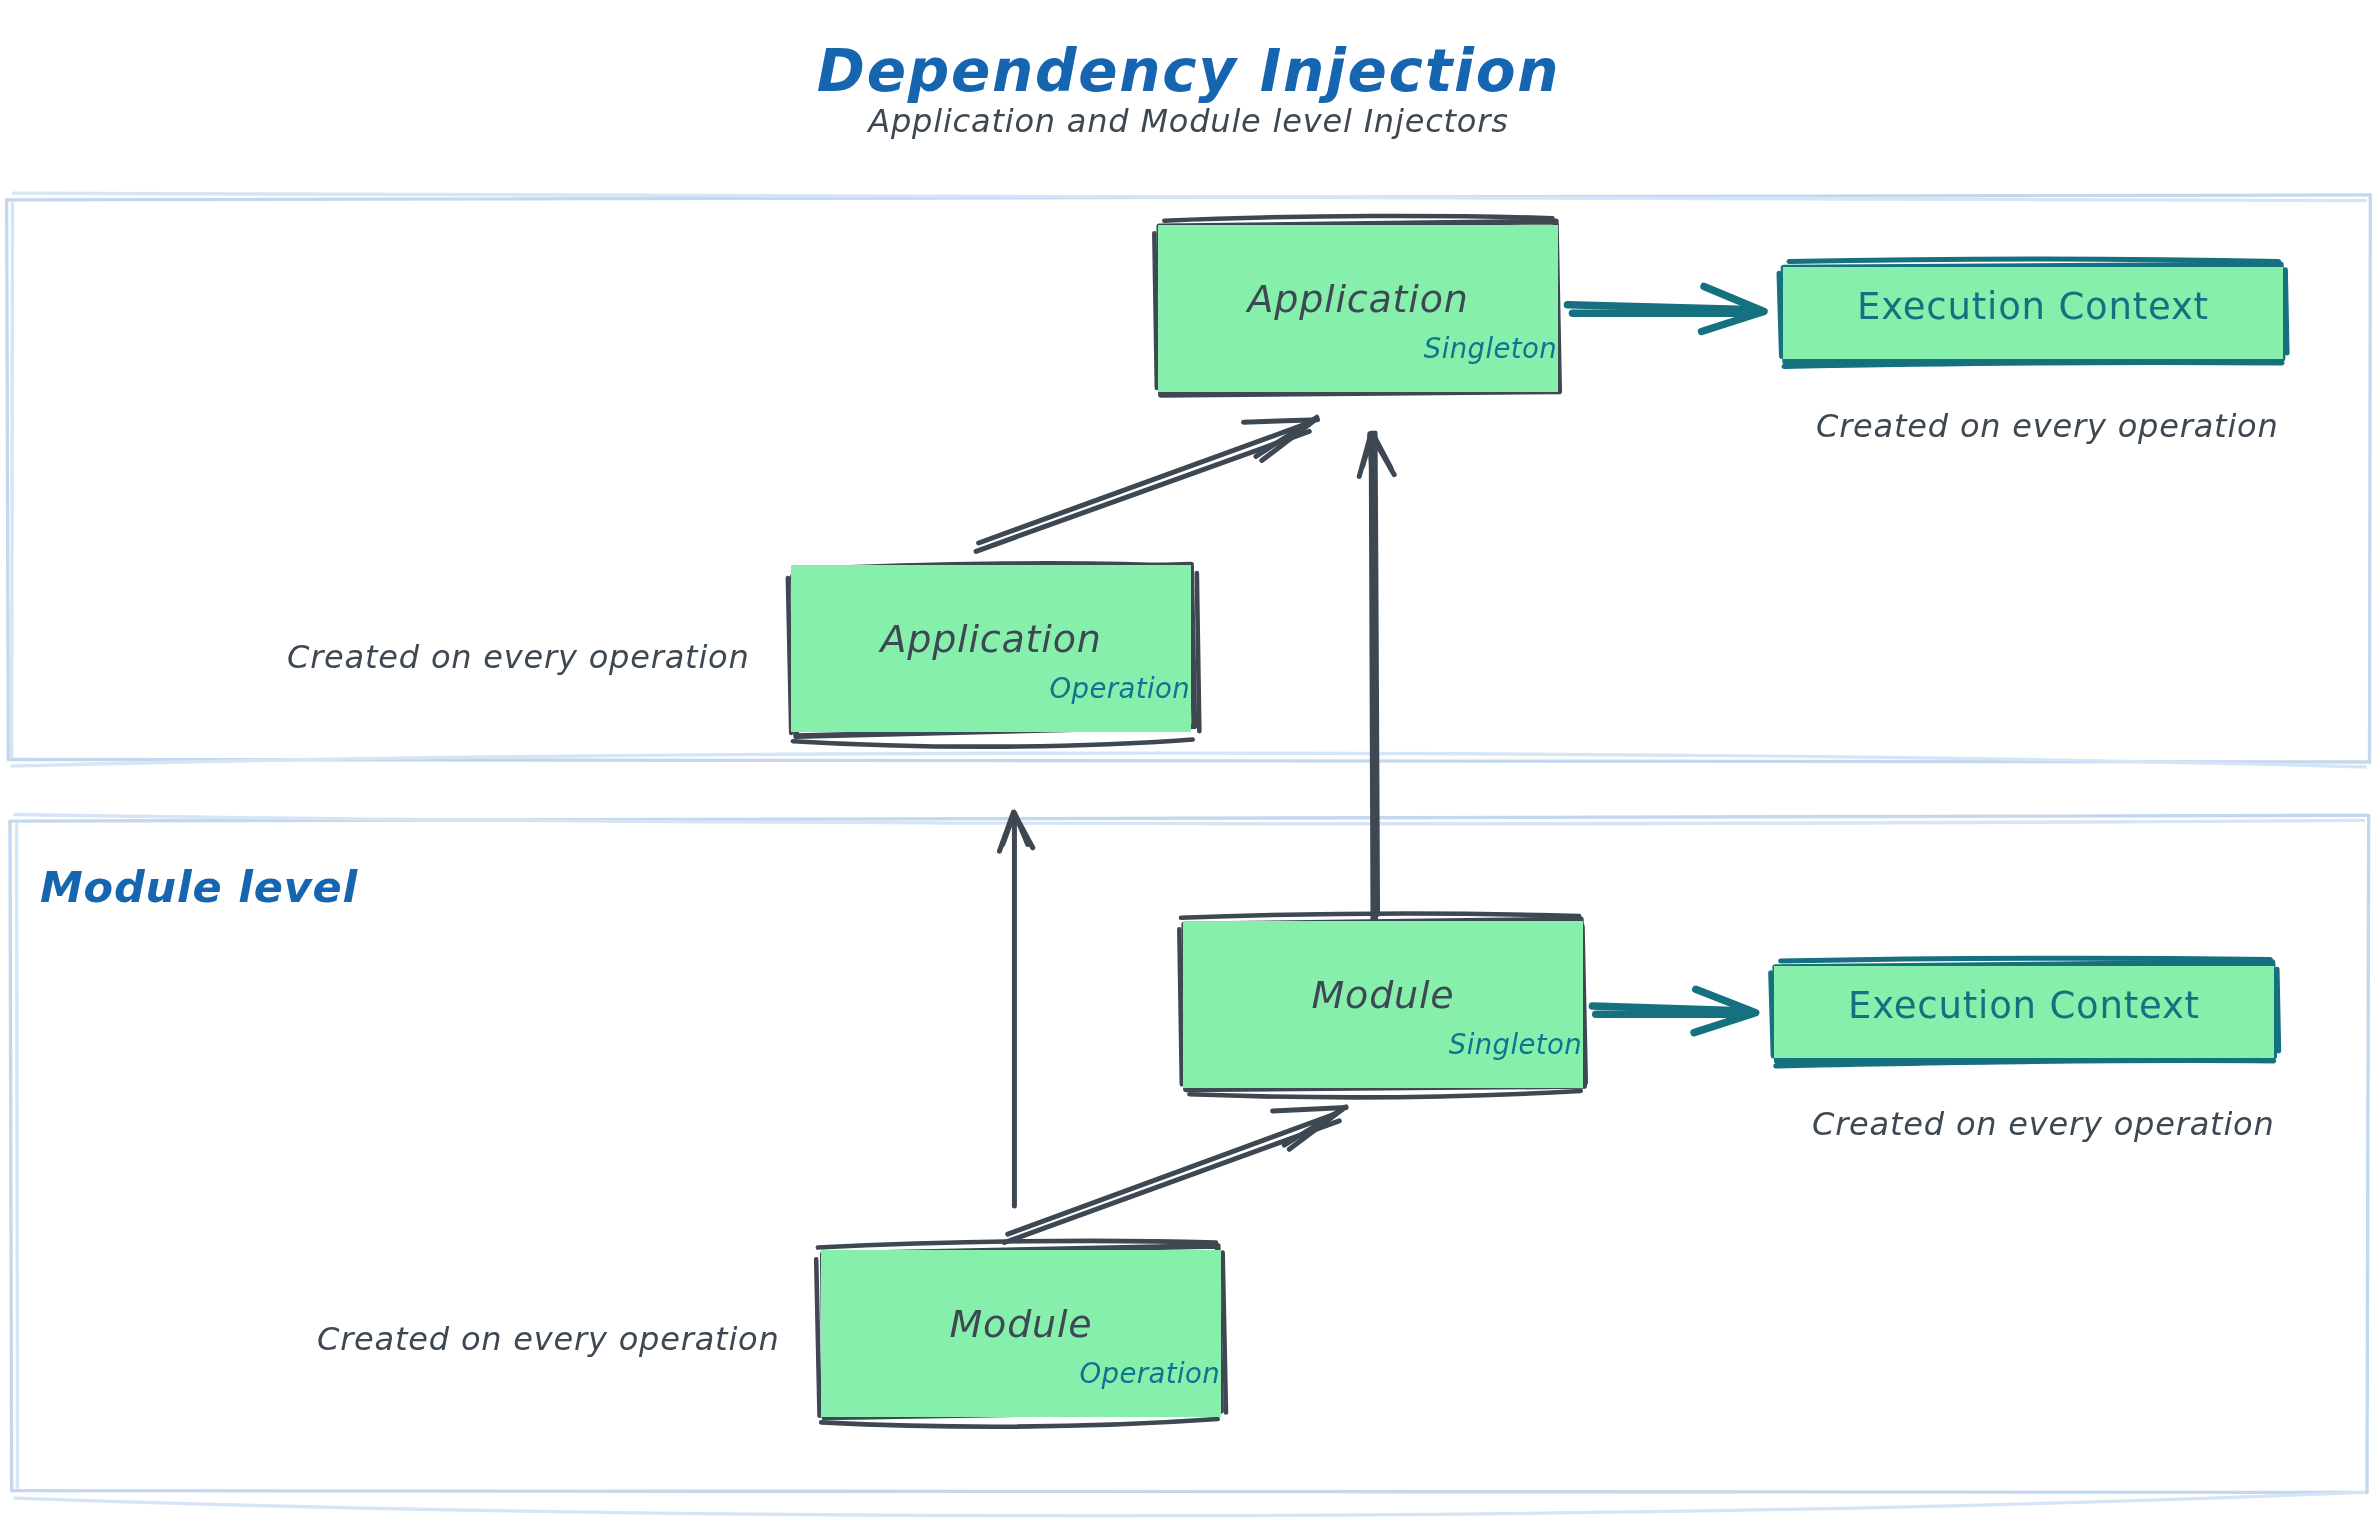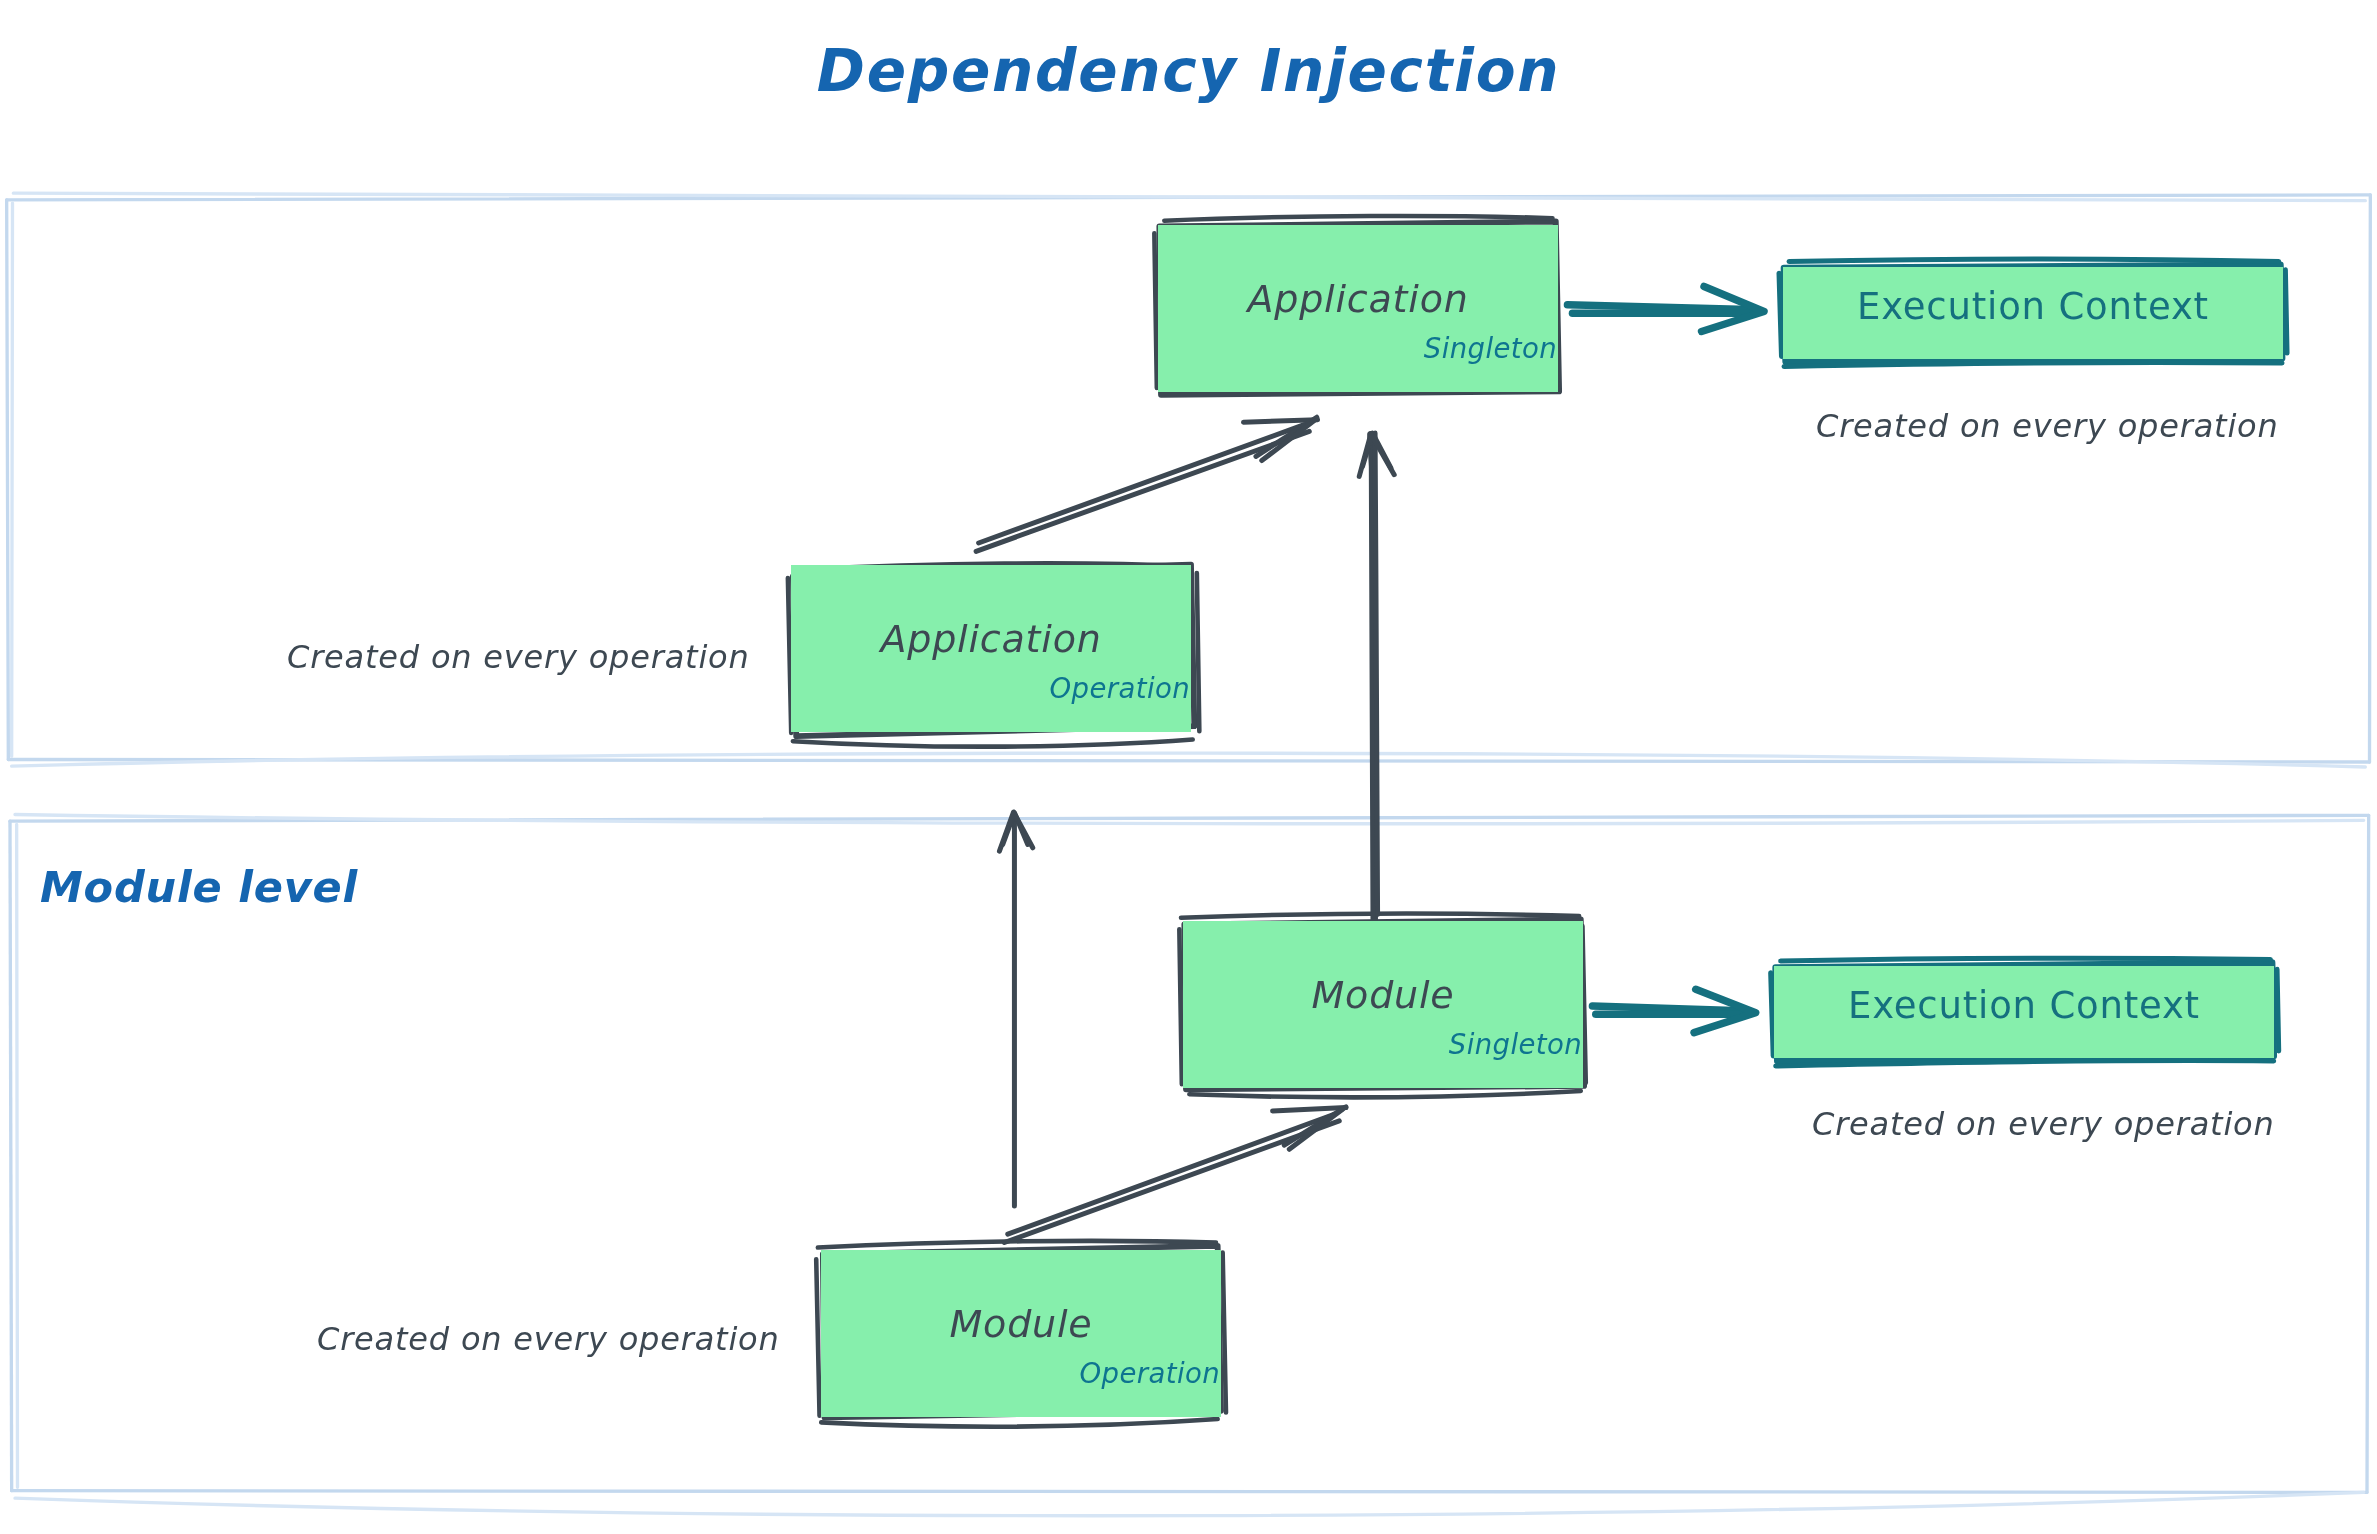"Application and Module level Injectors" div.txt { html: none -> <div>Application and Module level Injectors</div> }
